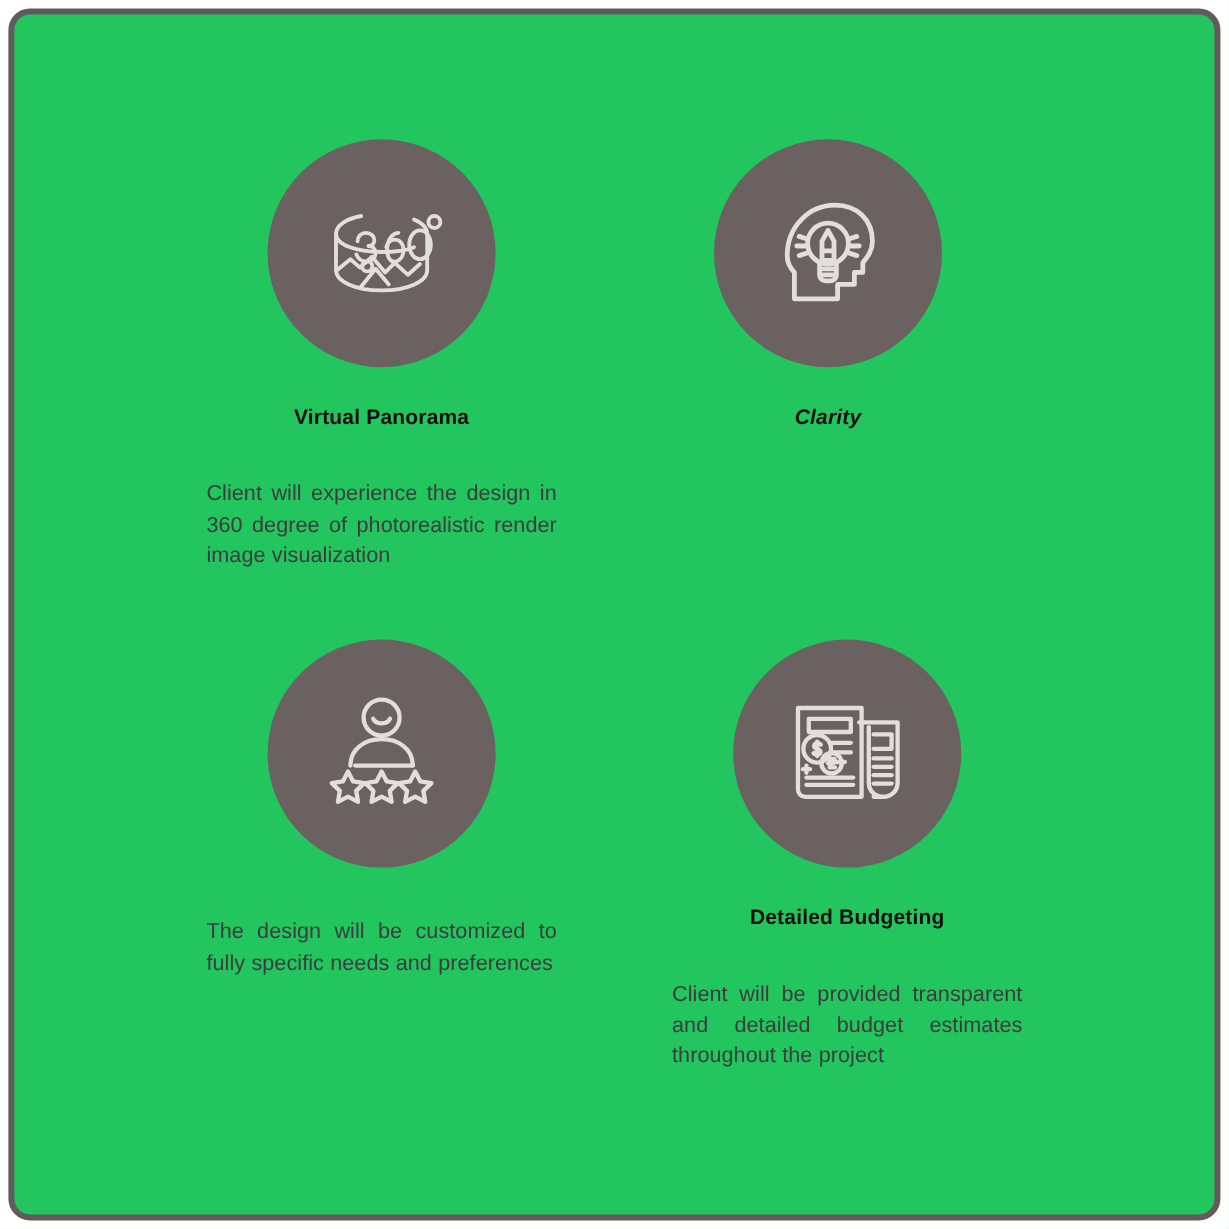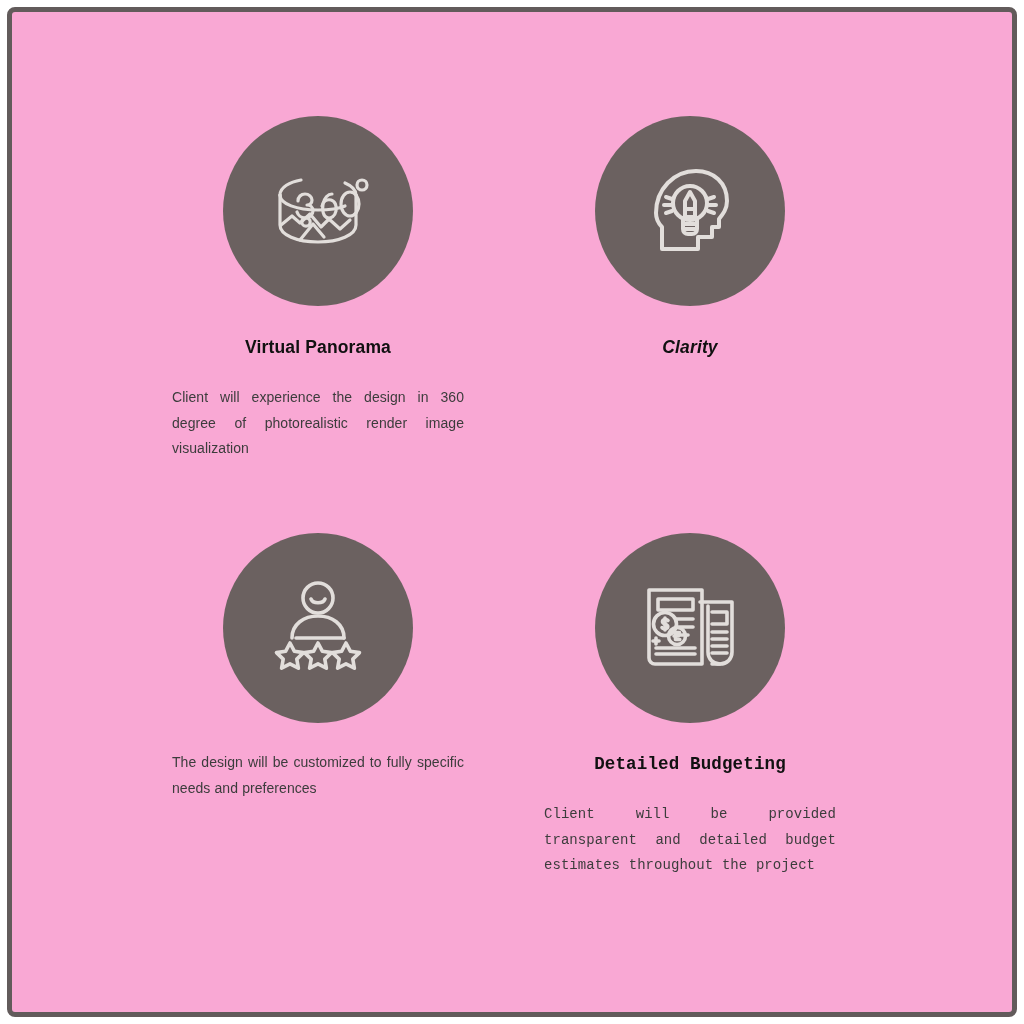"Virtual Panorama" #frame { background: #f9a8d4 -> #22c55e; border-radius: 8px -> 18px }
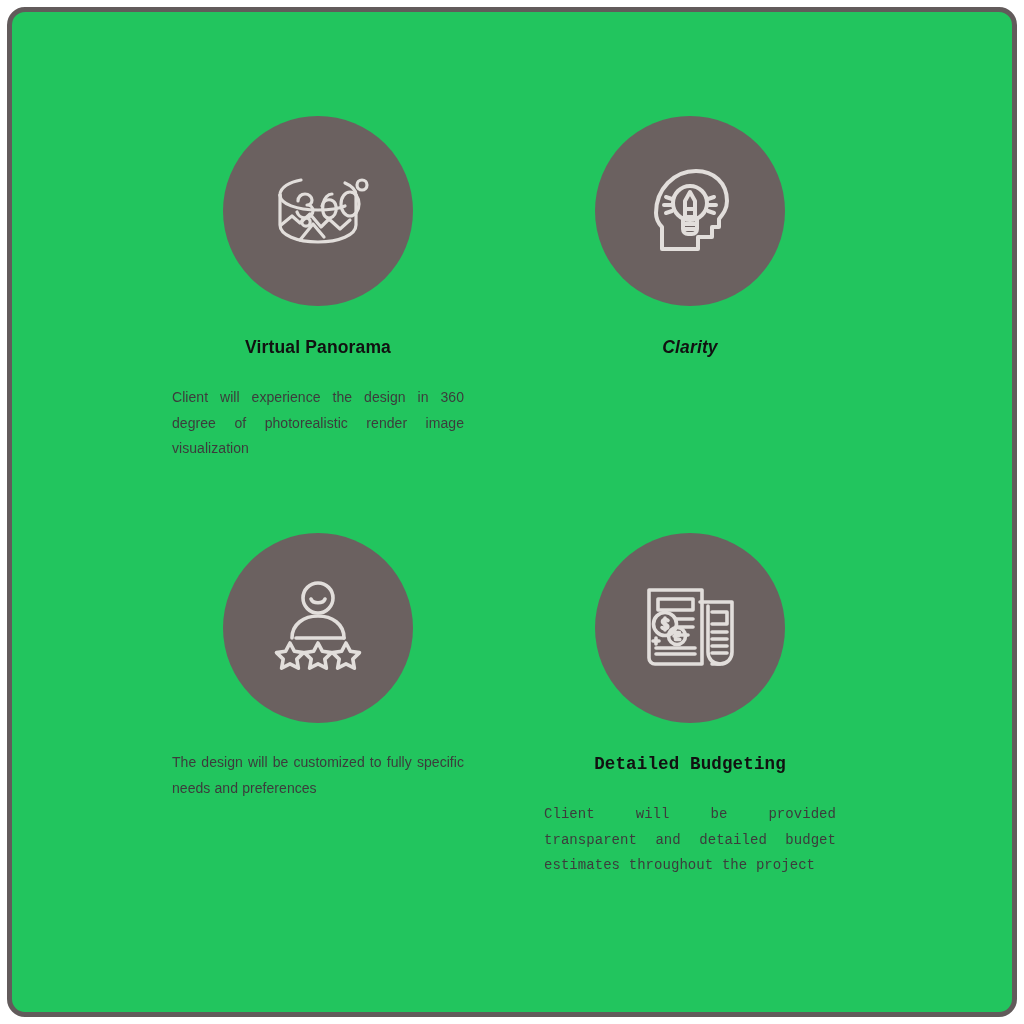"Client will experience the design" .card-desc { font-size: 14px -> 18px; margin-top: 27px -> 41px }
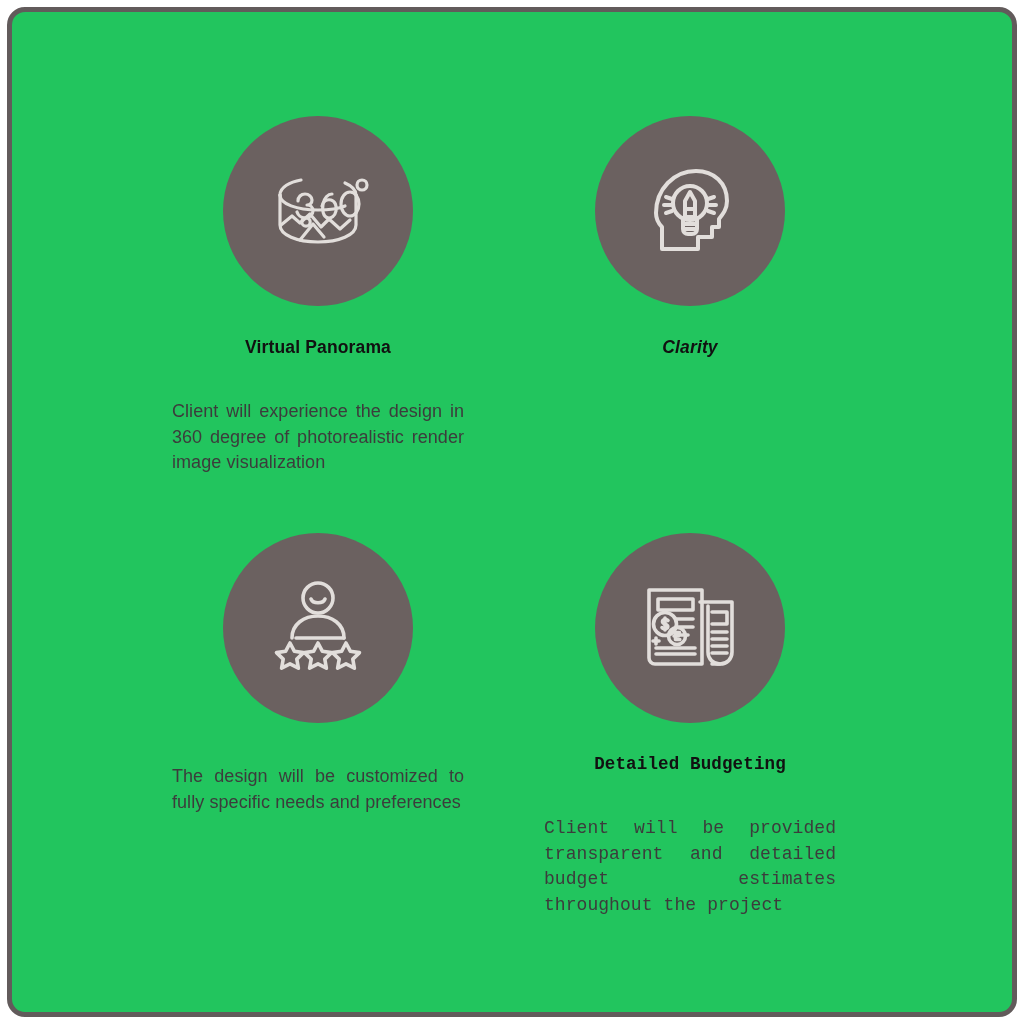"Detailed Budgeting" .c3 > .inner { font-family: Liberation Mono, monospace -> none; left: 32px -> 48px }
